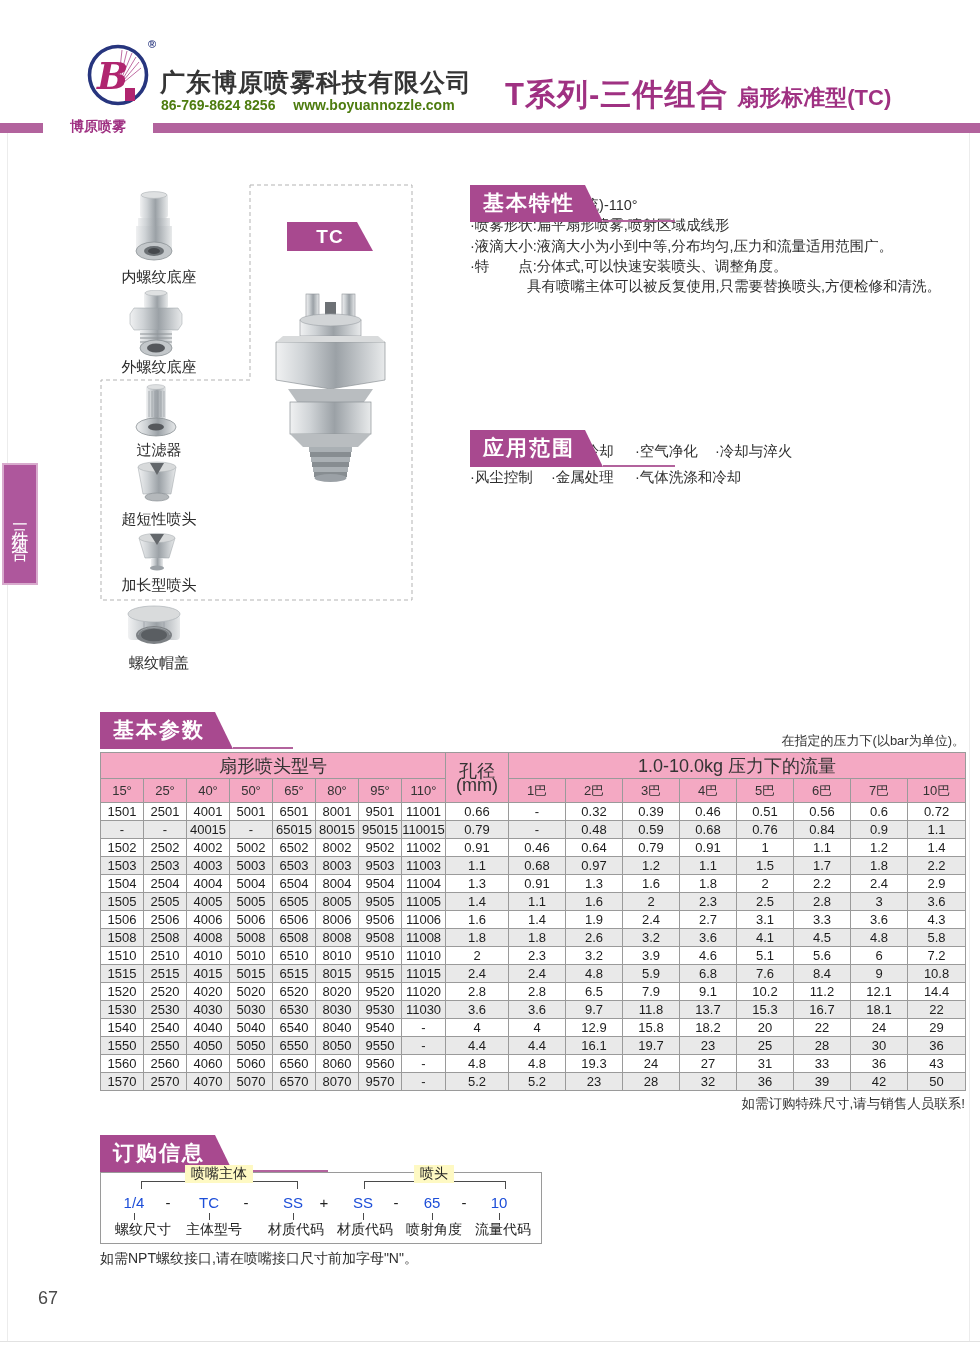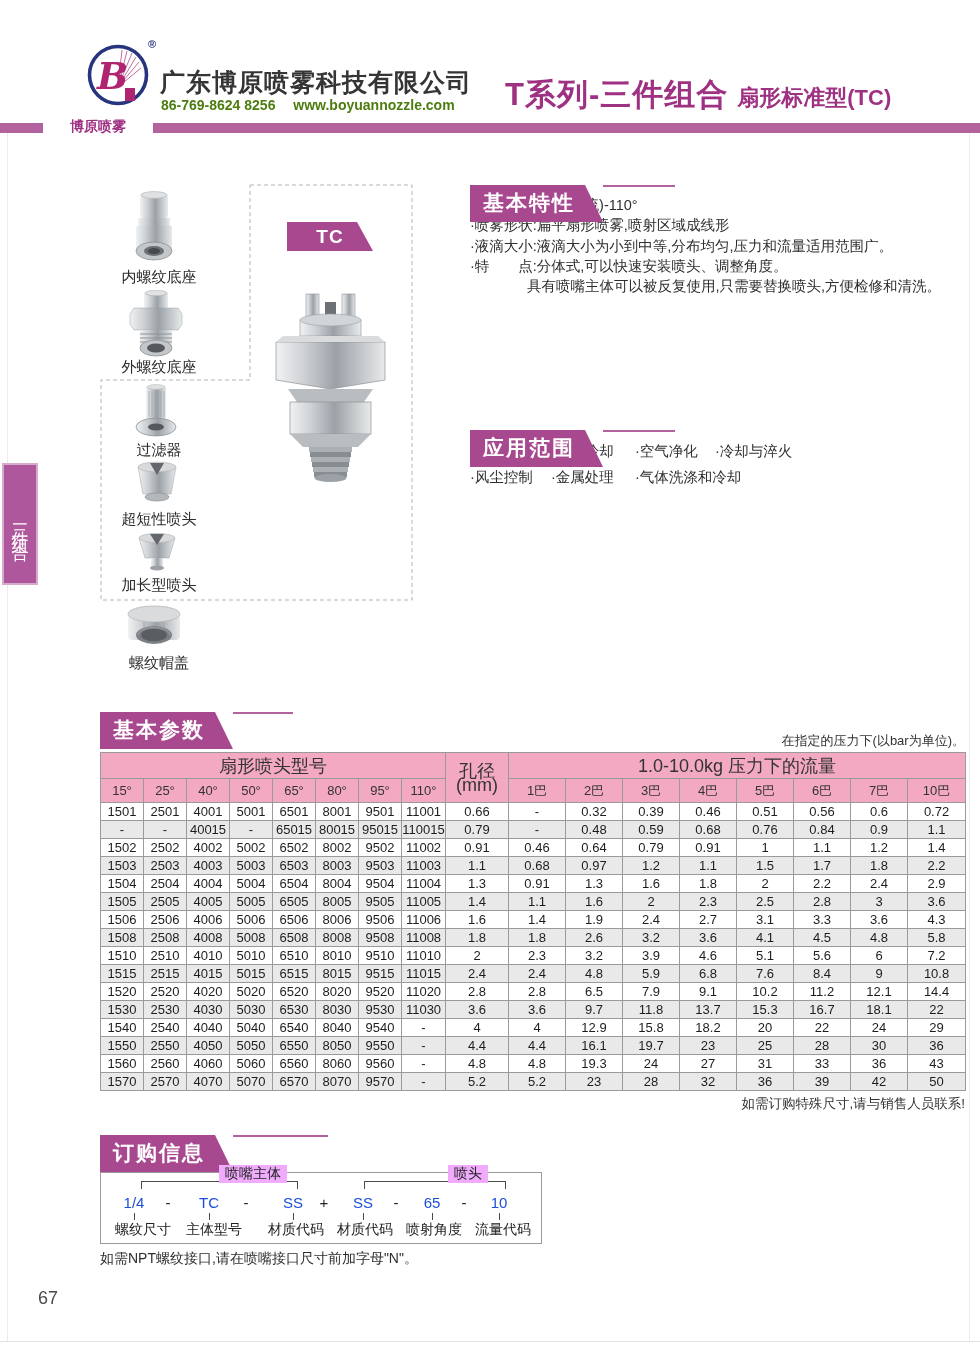"基本特性" .badge-wrap { align-items: none -> flex-end }
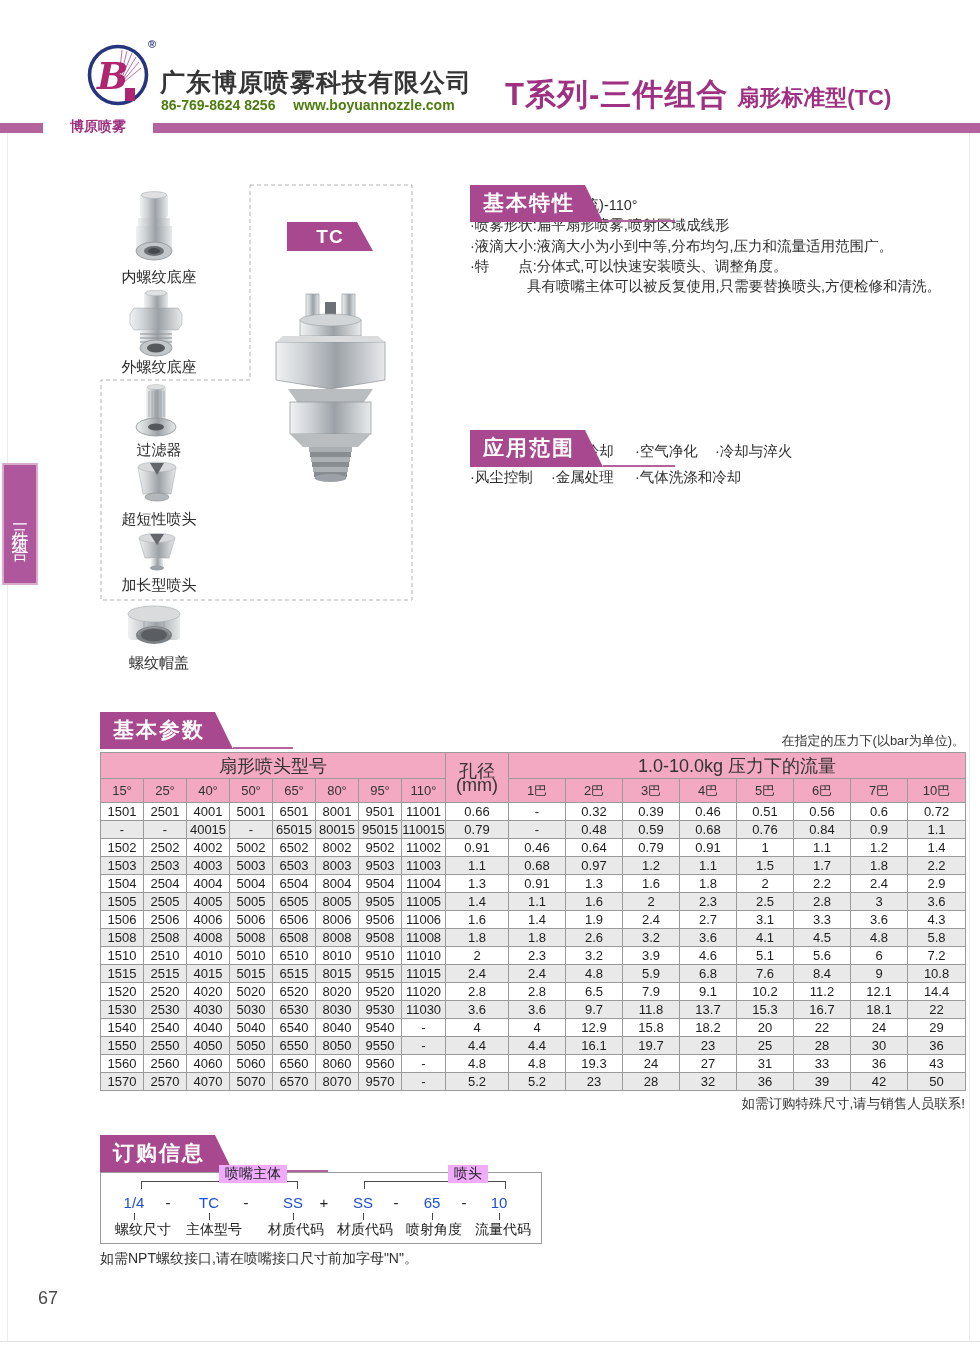"喷嘴主体" .bracket-label { background: #f0abfc -> #fef9c3; margin-left: 34px -> none }
